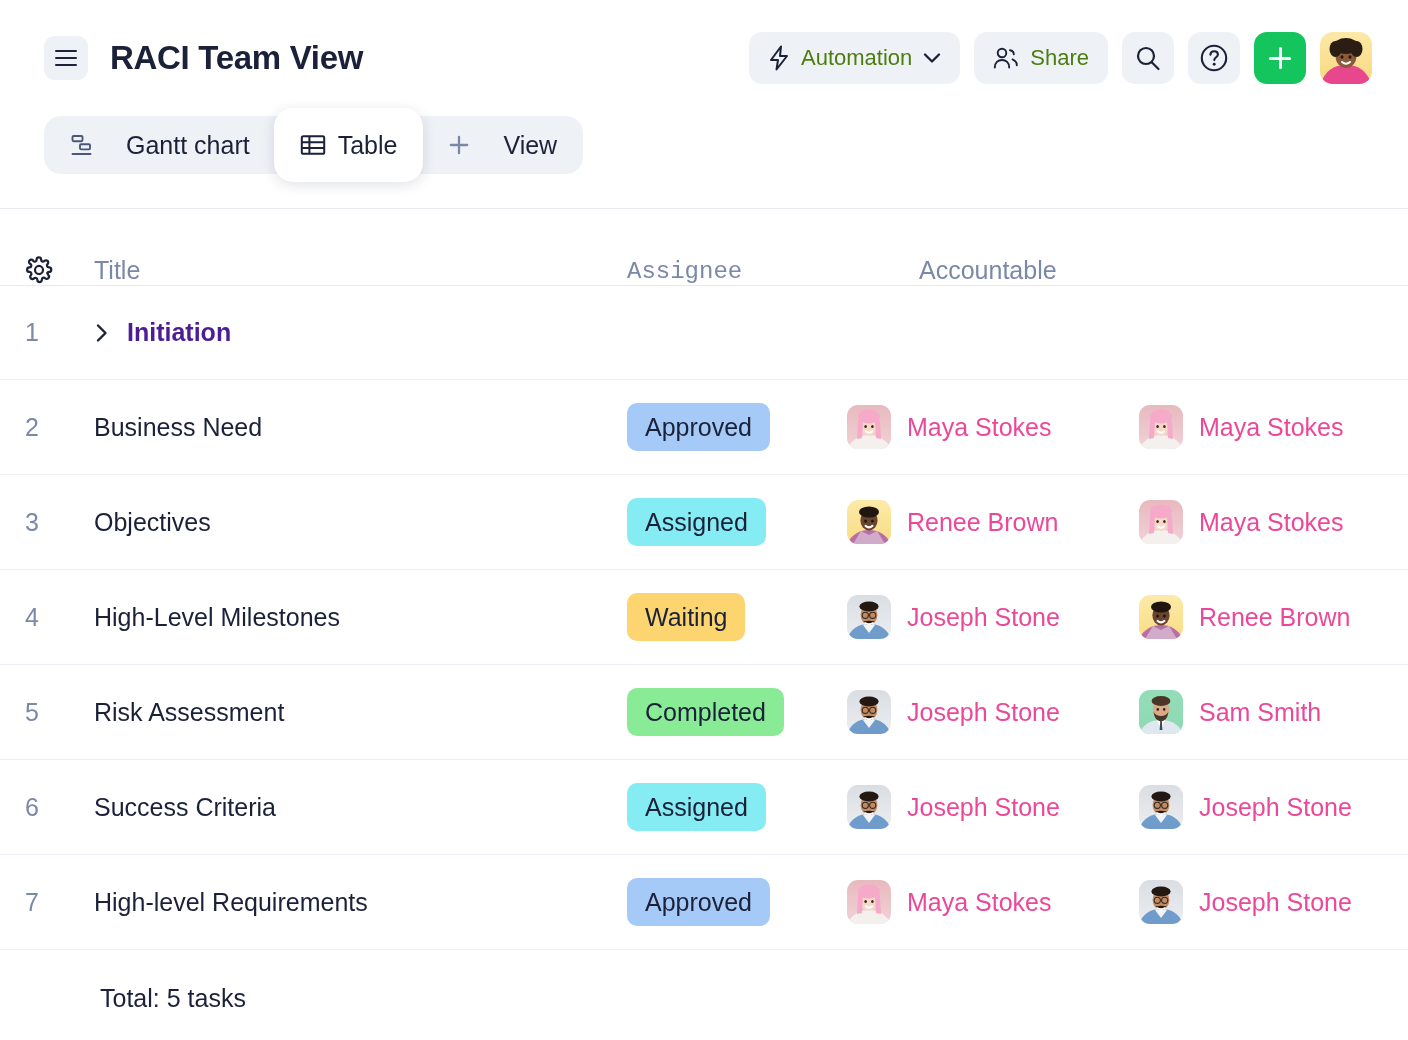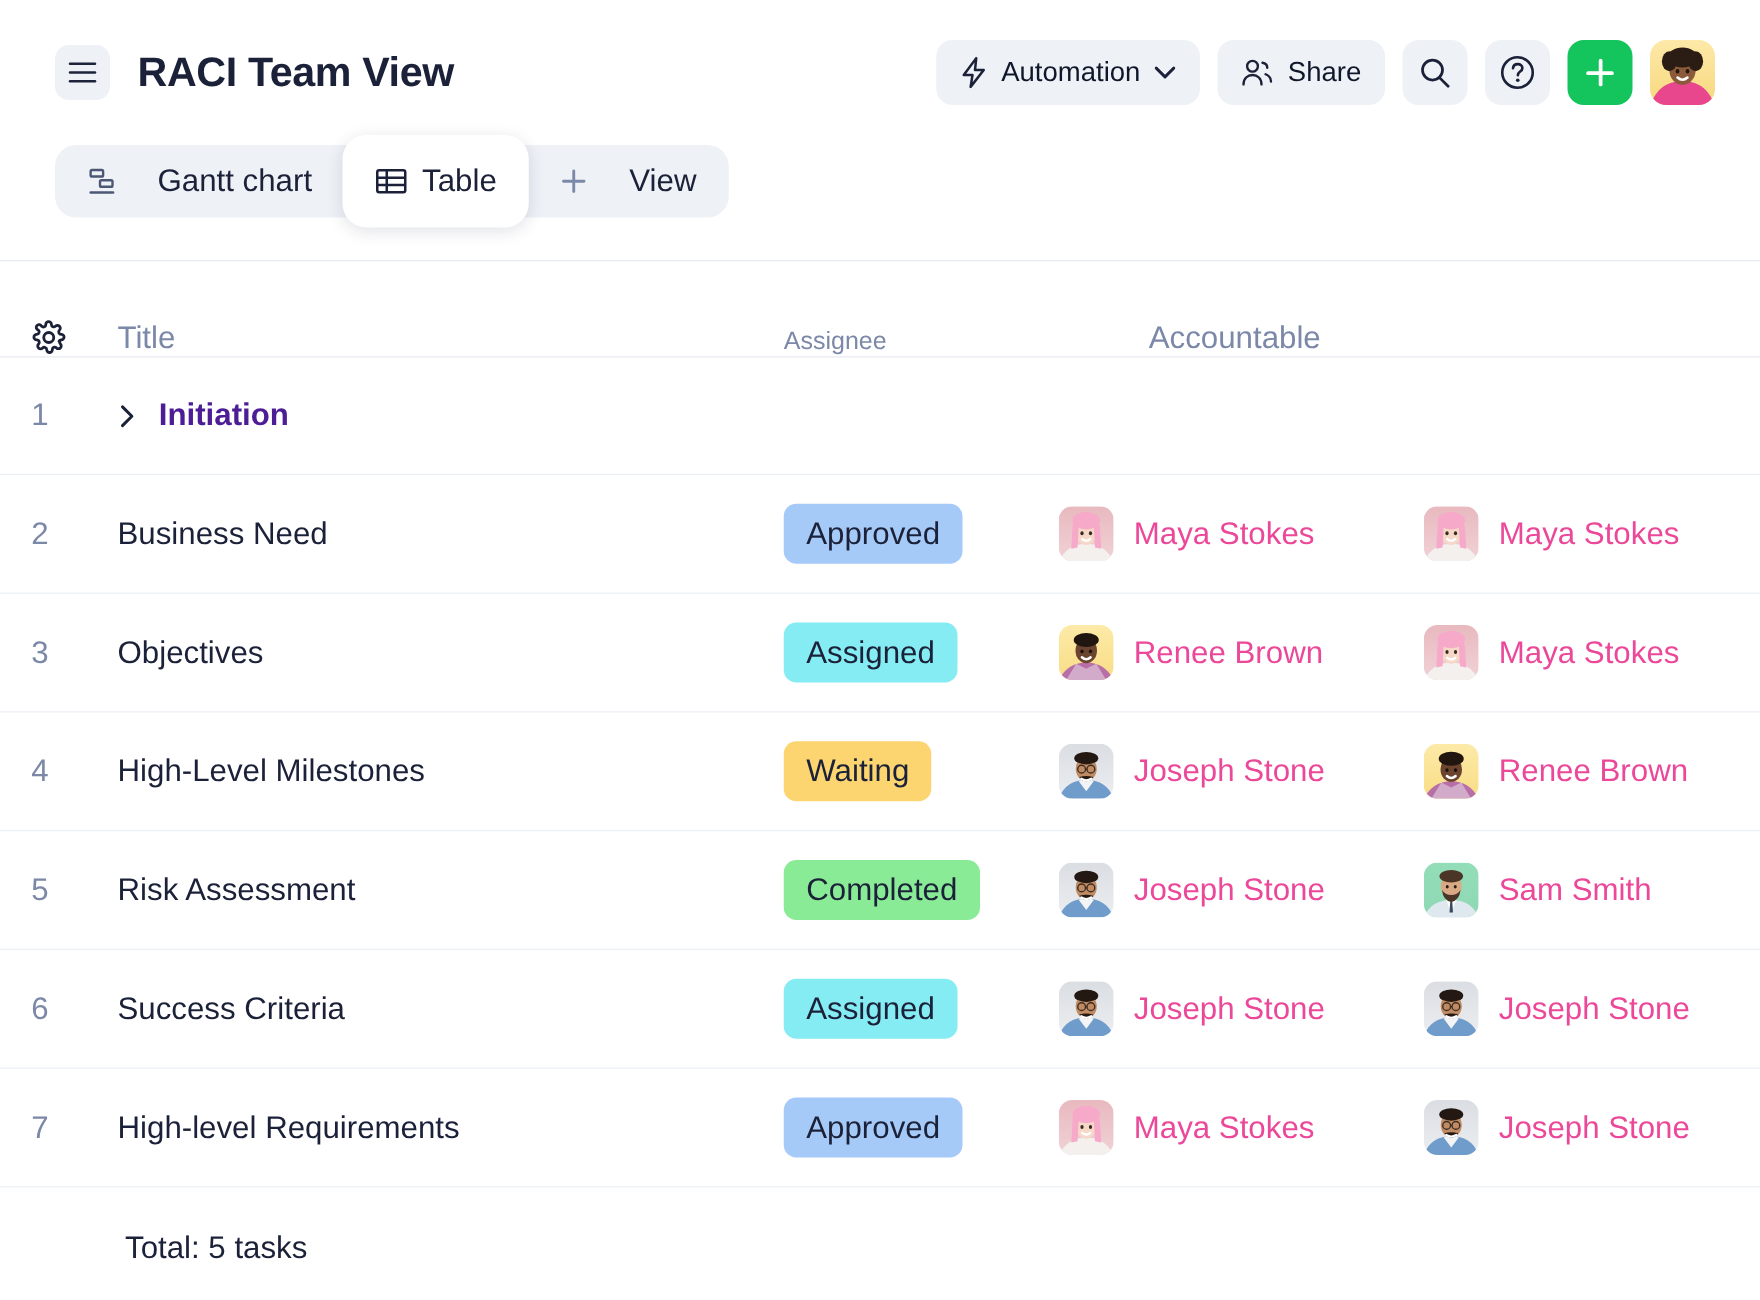"Automation" .pill { color: #0f172a -> #4d7c0f }
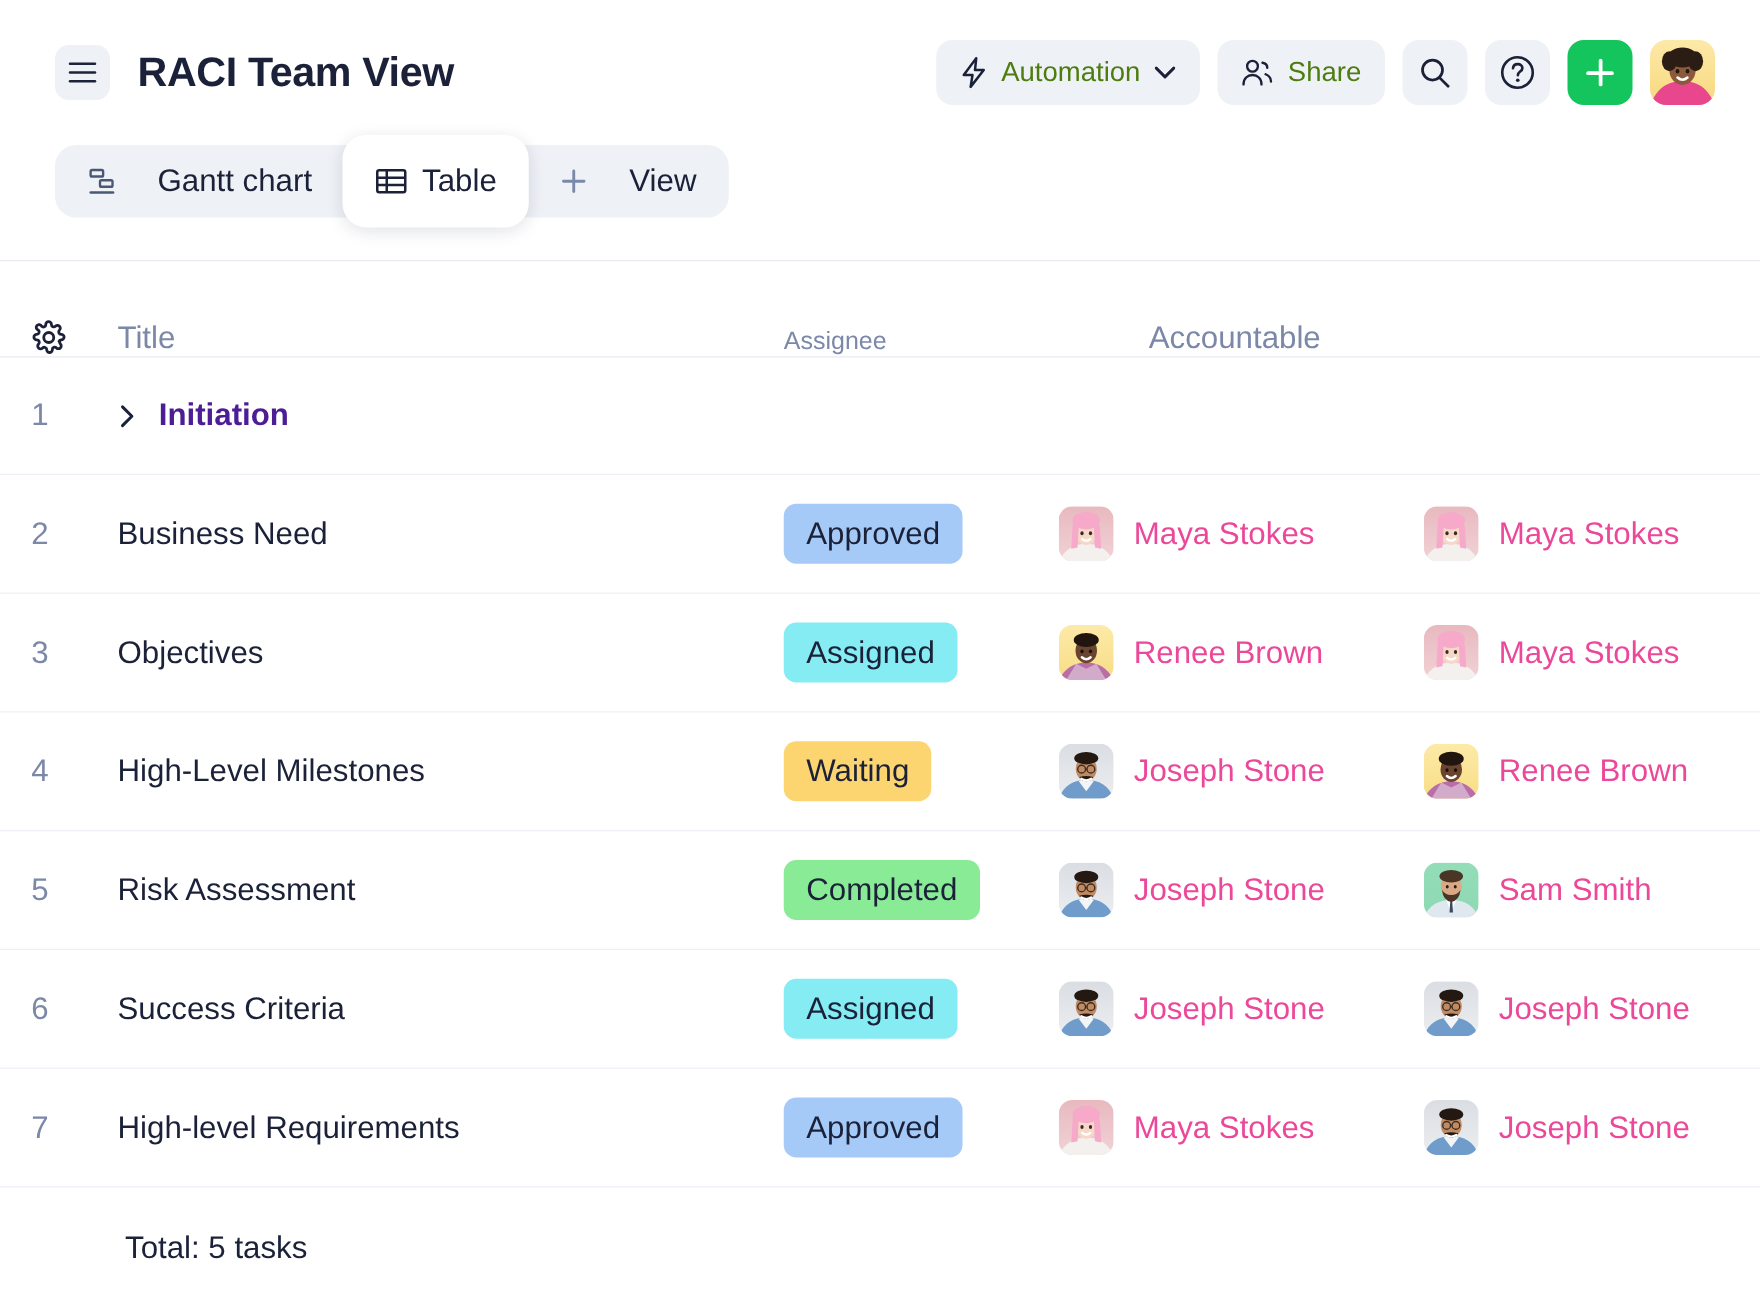"Assignee" .trow.header .c-assignee { font-family: none -> Liberation Mono, monospace; font-size: 20px -> 24px }
